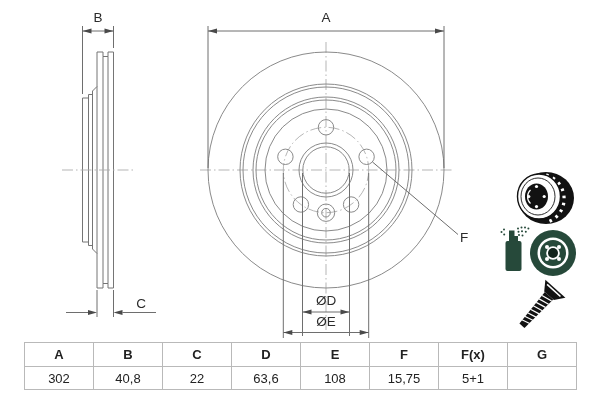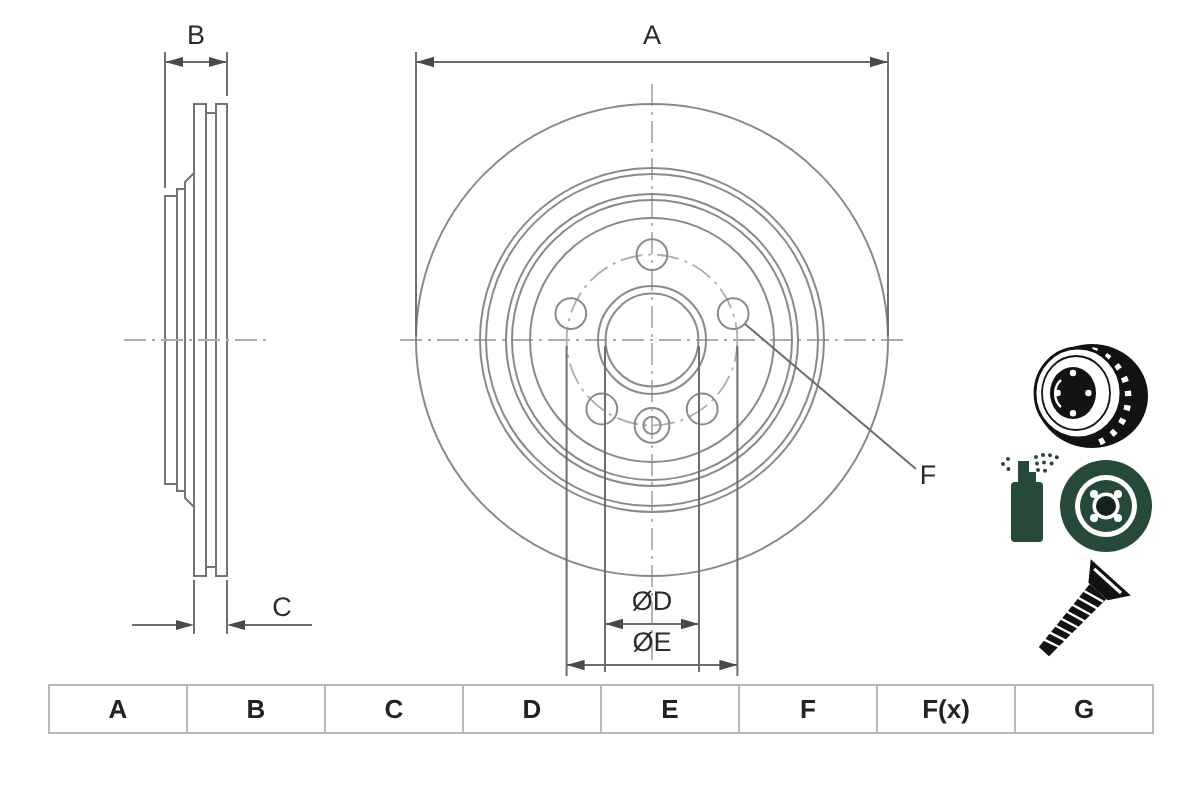"302" tr { html: none -> <tr> <td>302</td> <td>40,8</td> <td>22</td> <td>63,6</td> <td>108</td> <td>15,75</td> <td>5+1</td> <td></td> </tr> }
